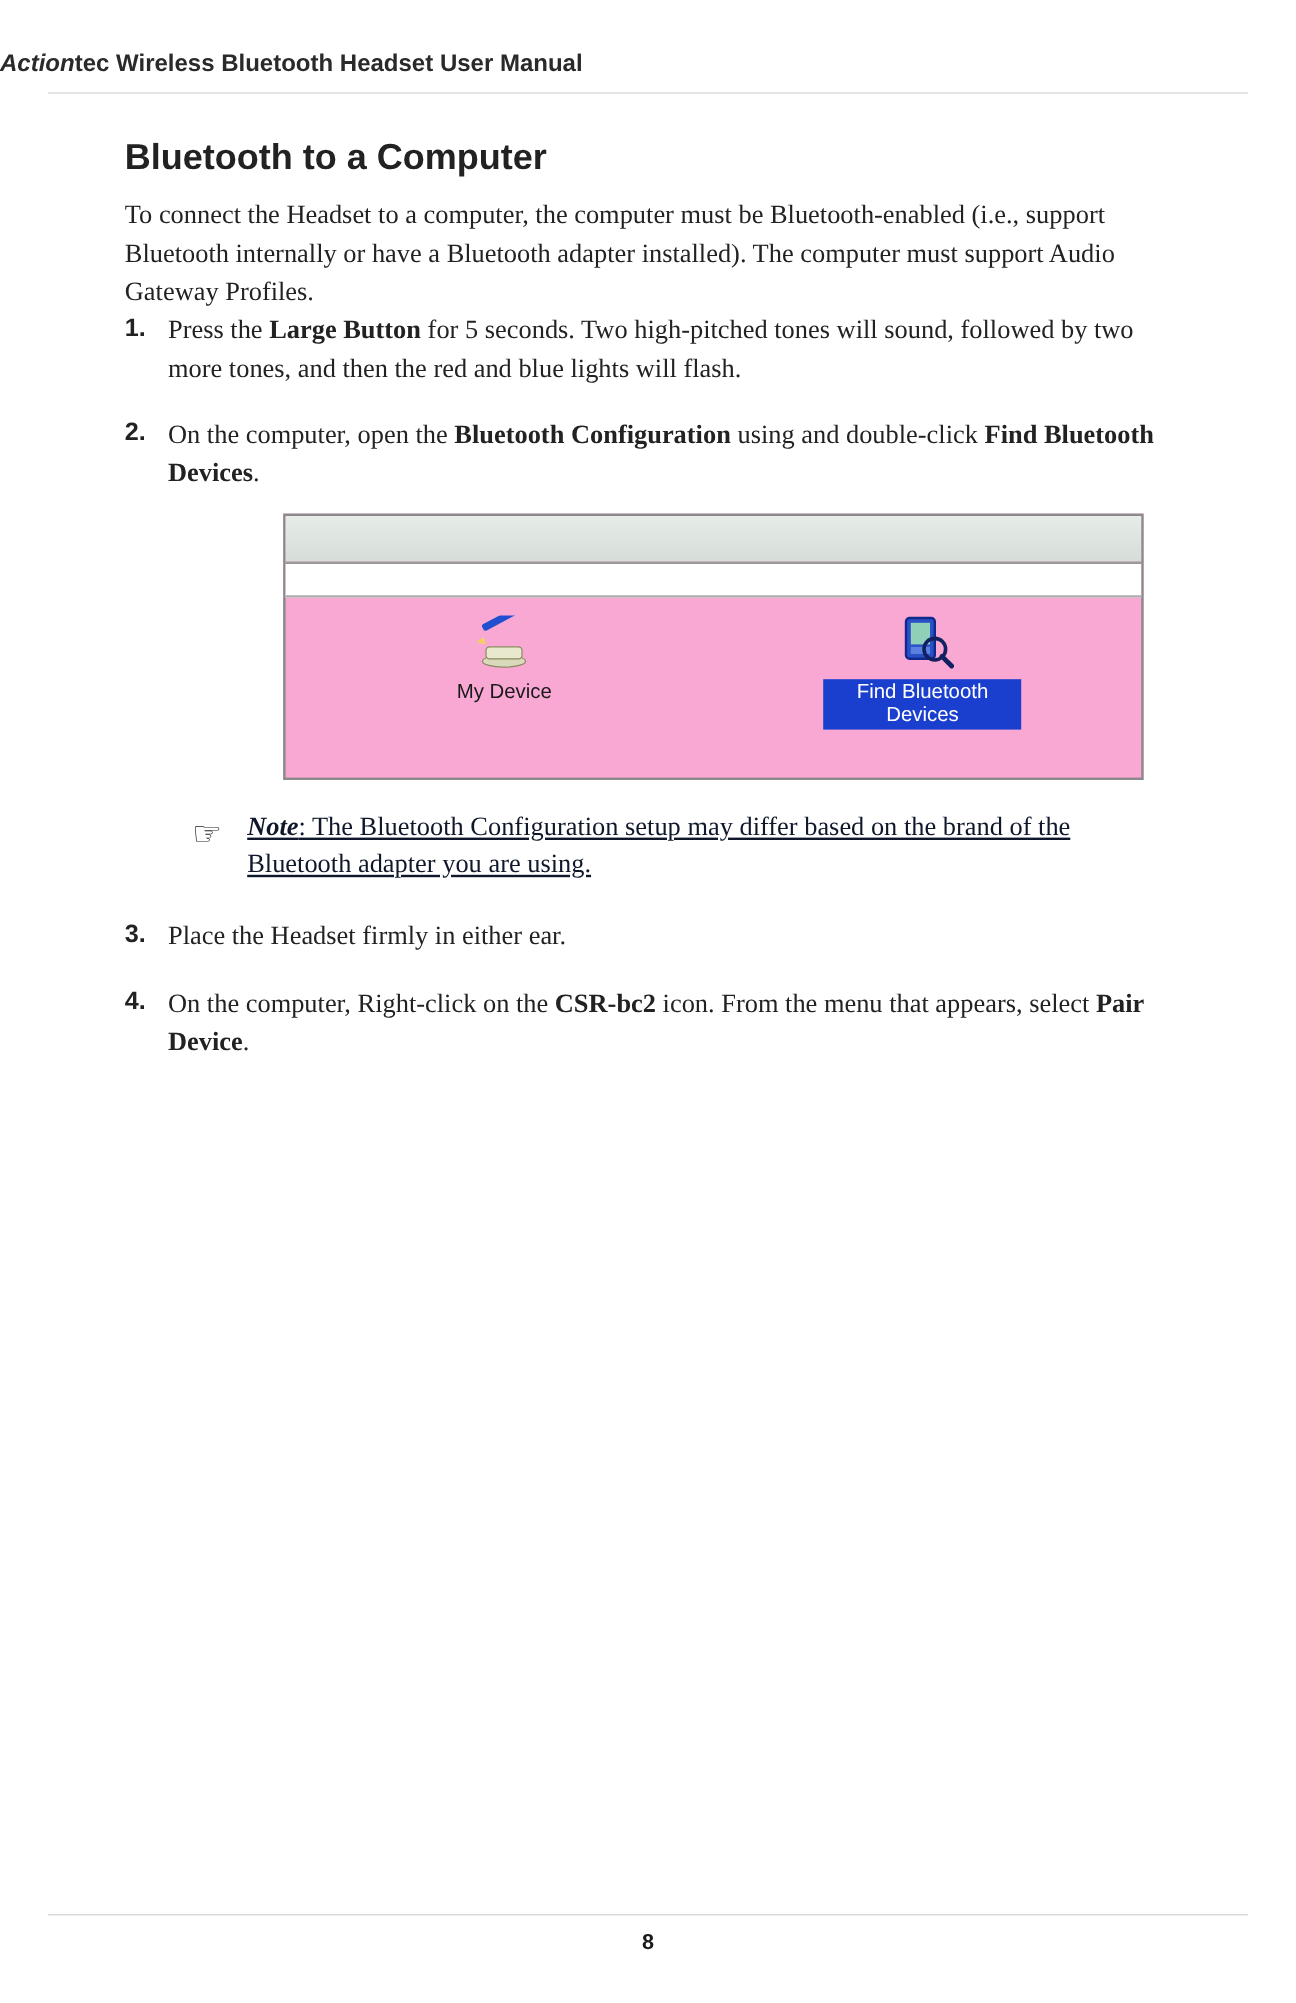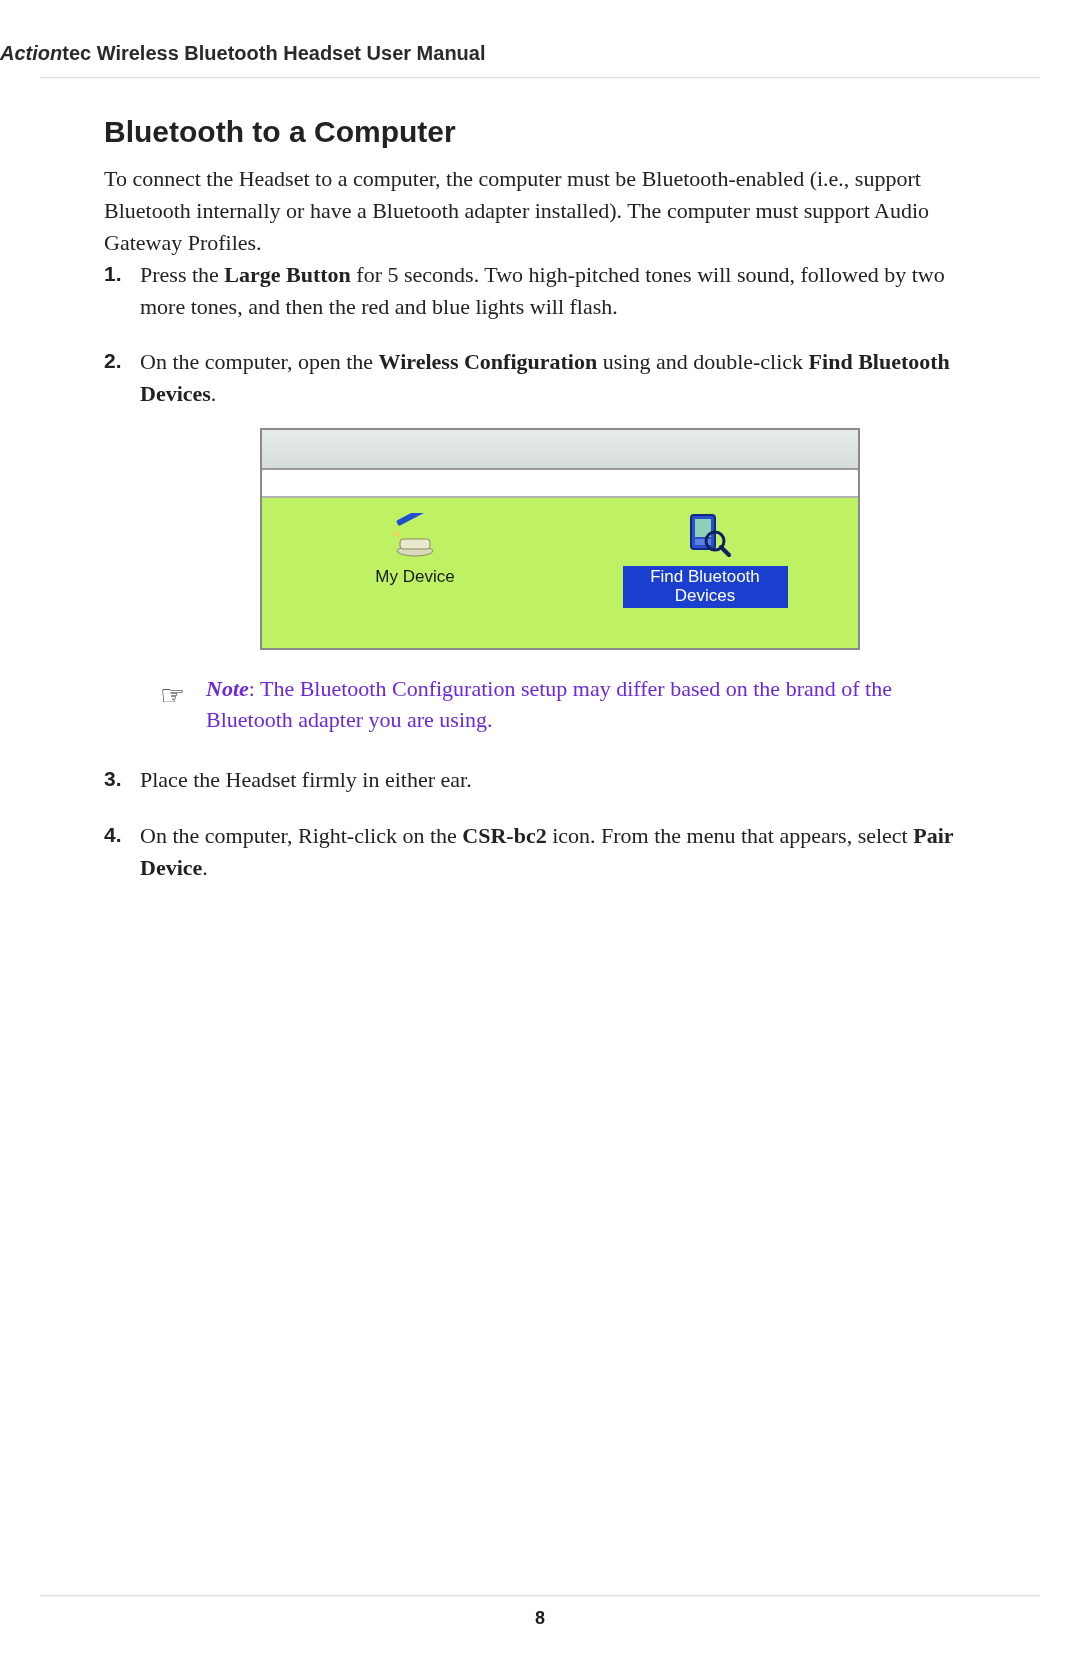"Wireless Configuration" span.bold { text: Wireless -> Bluetooth }
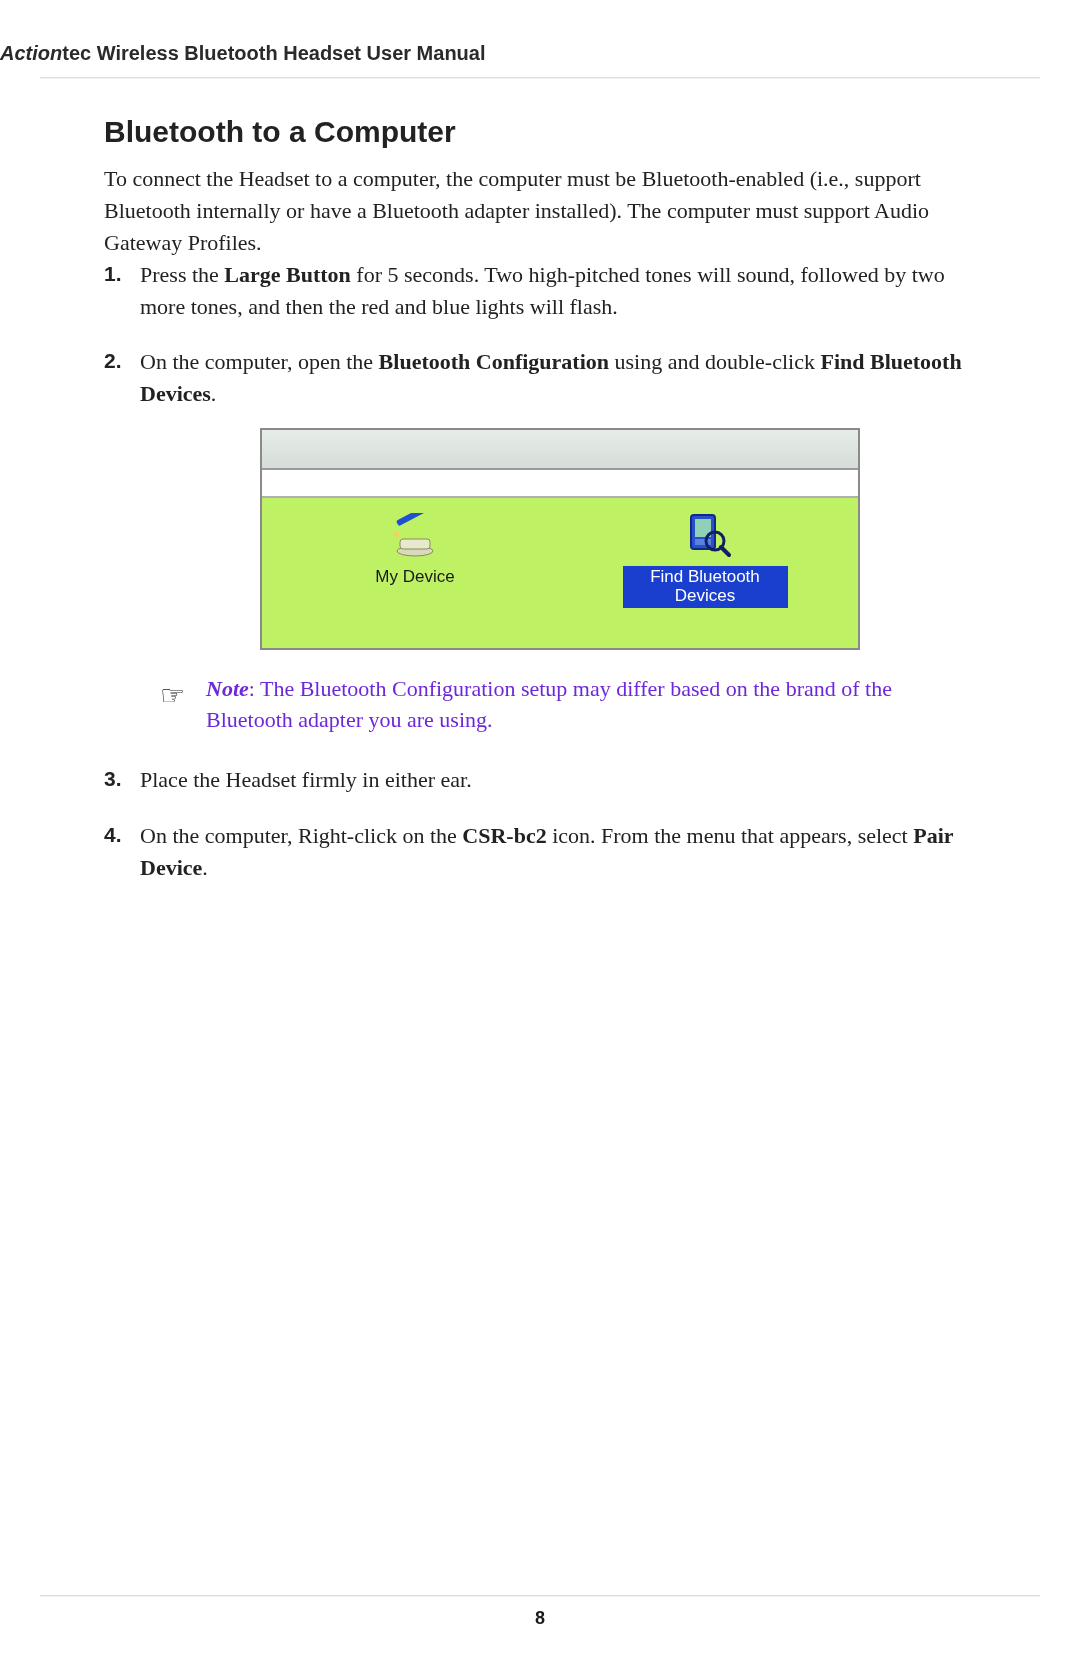"My Device" .bt-window { background: #bef264 -> #f9a8d4; margin: 18px 0 24px 120px -> 18px 0 24px 96px; width: 600px -> 717px }
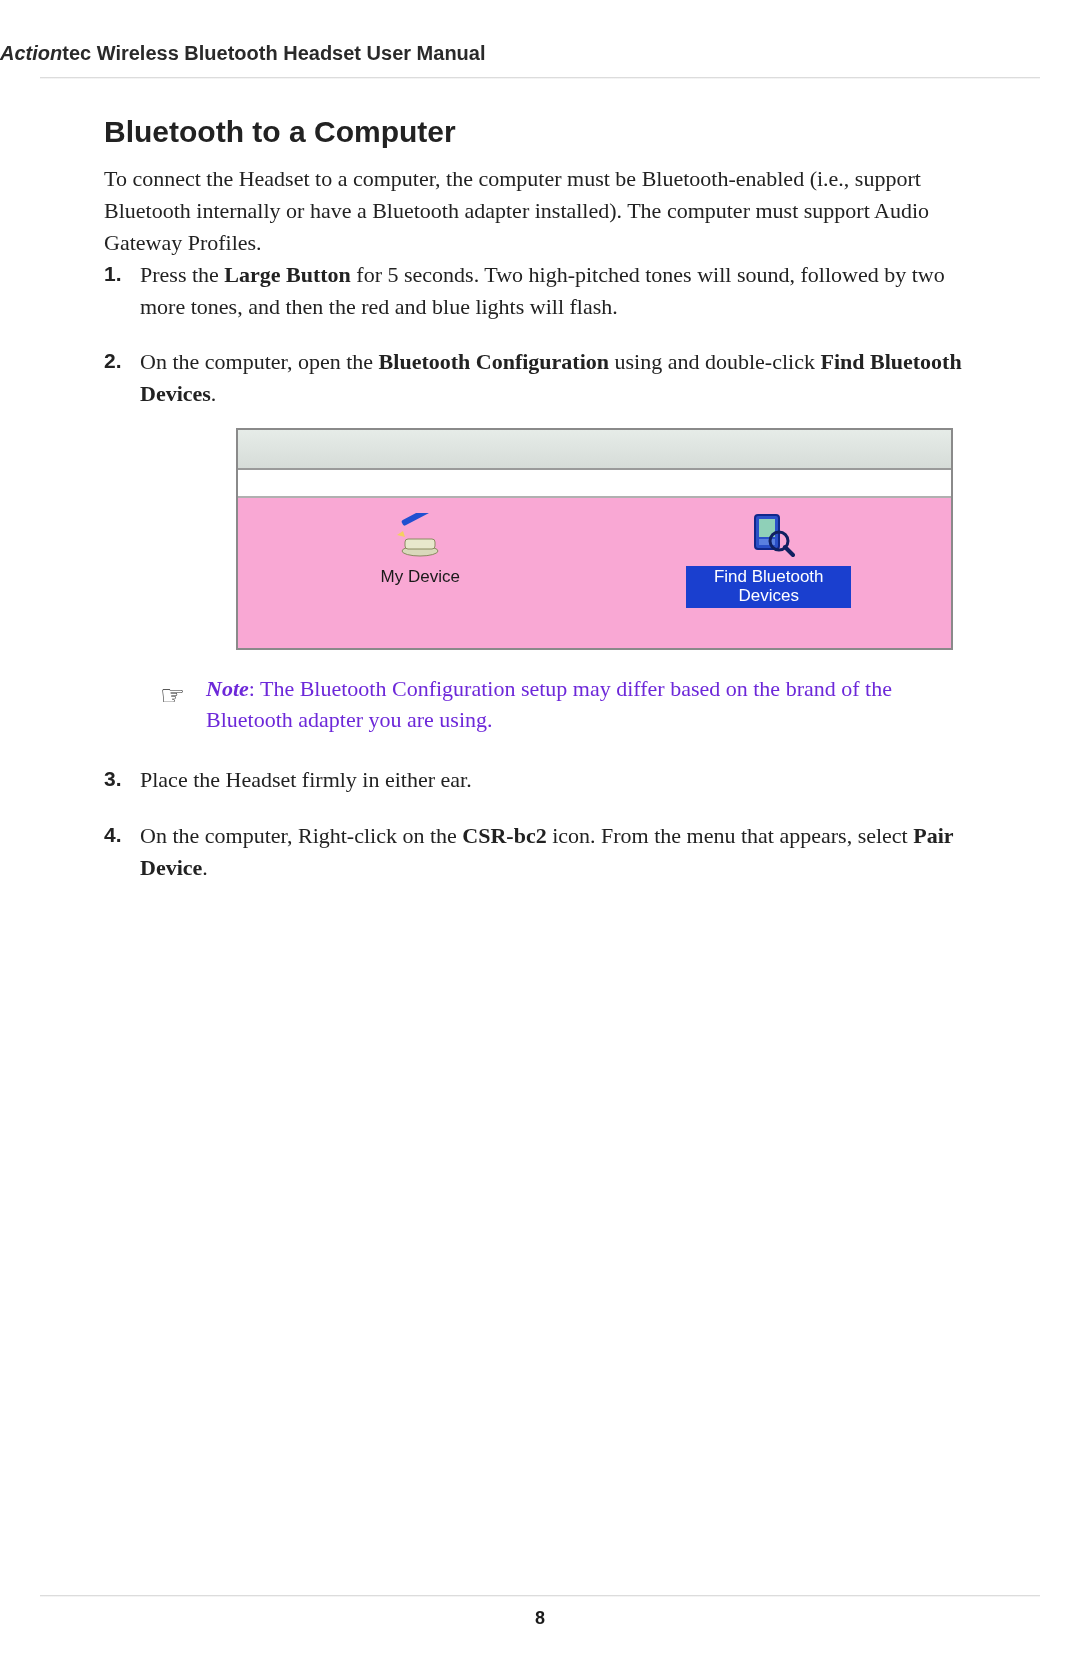"Note: The Bluetooth Configuration setup" .note-row .note-text { color: #6d28d9 -> #0f172a; text-decoration: none -> underline }
